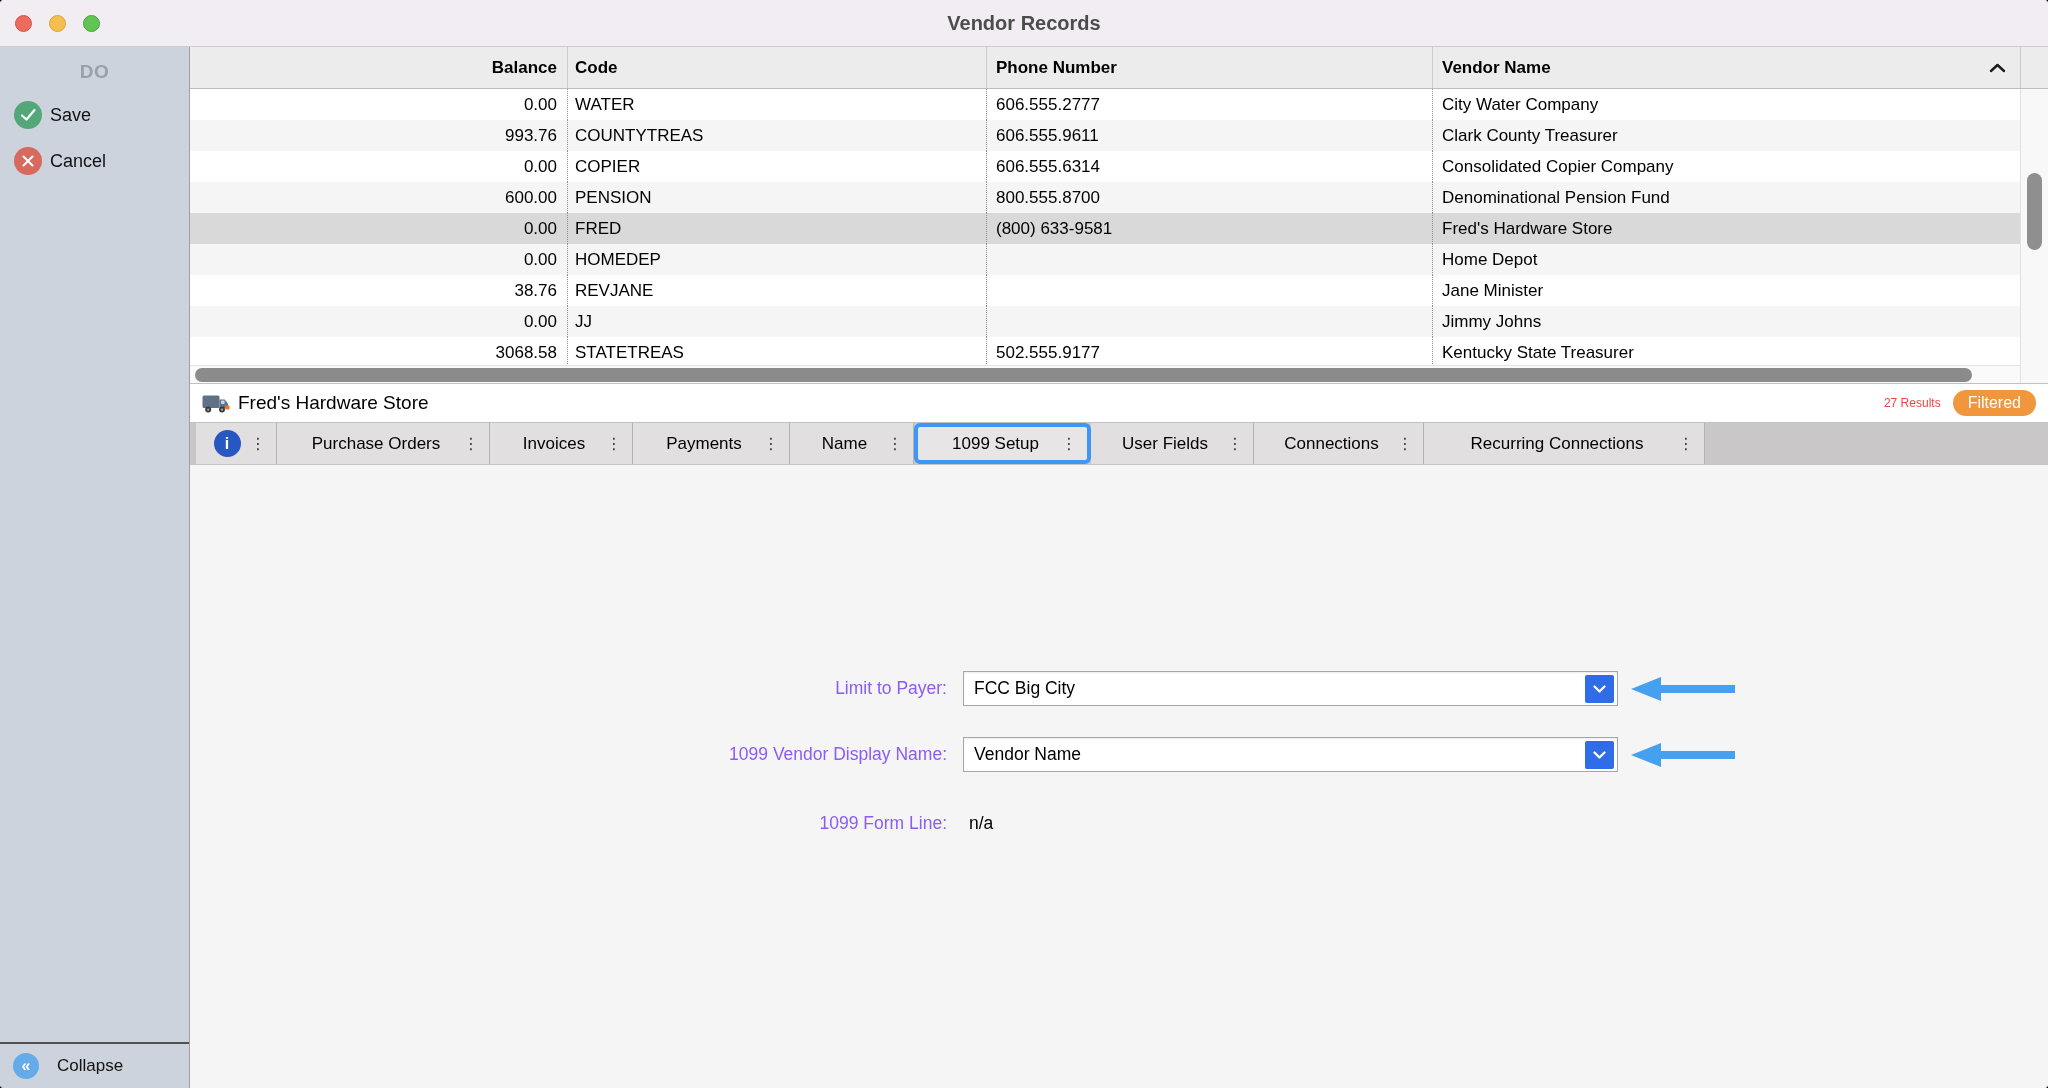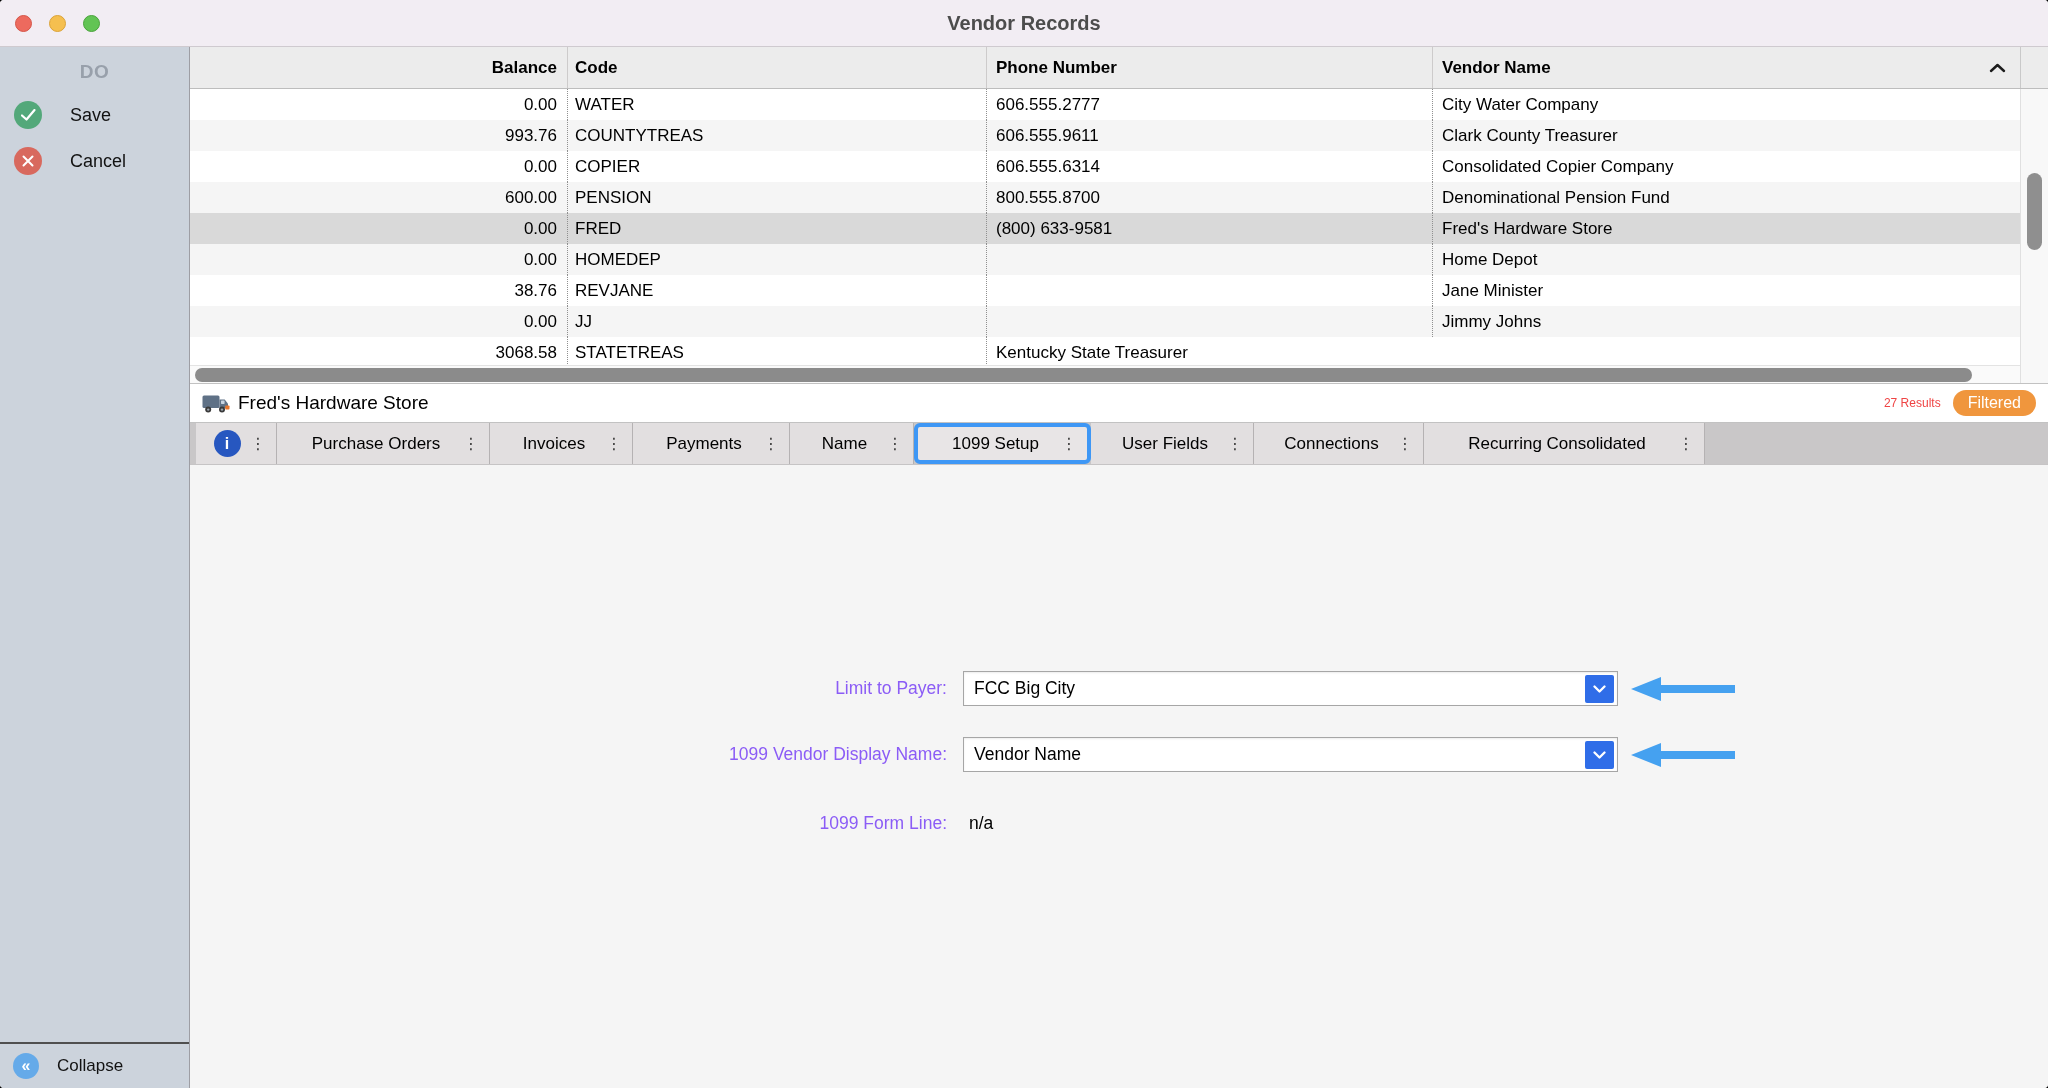"Save" .side-item { gap: 28px -> 8px }
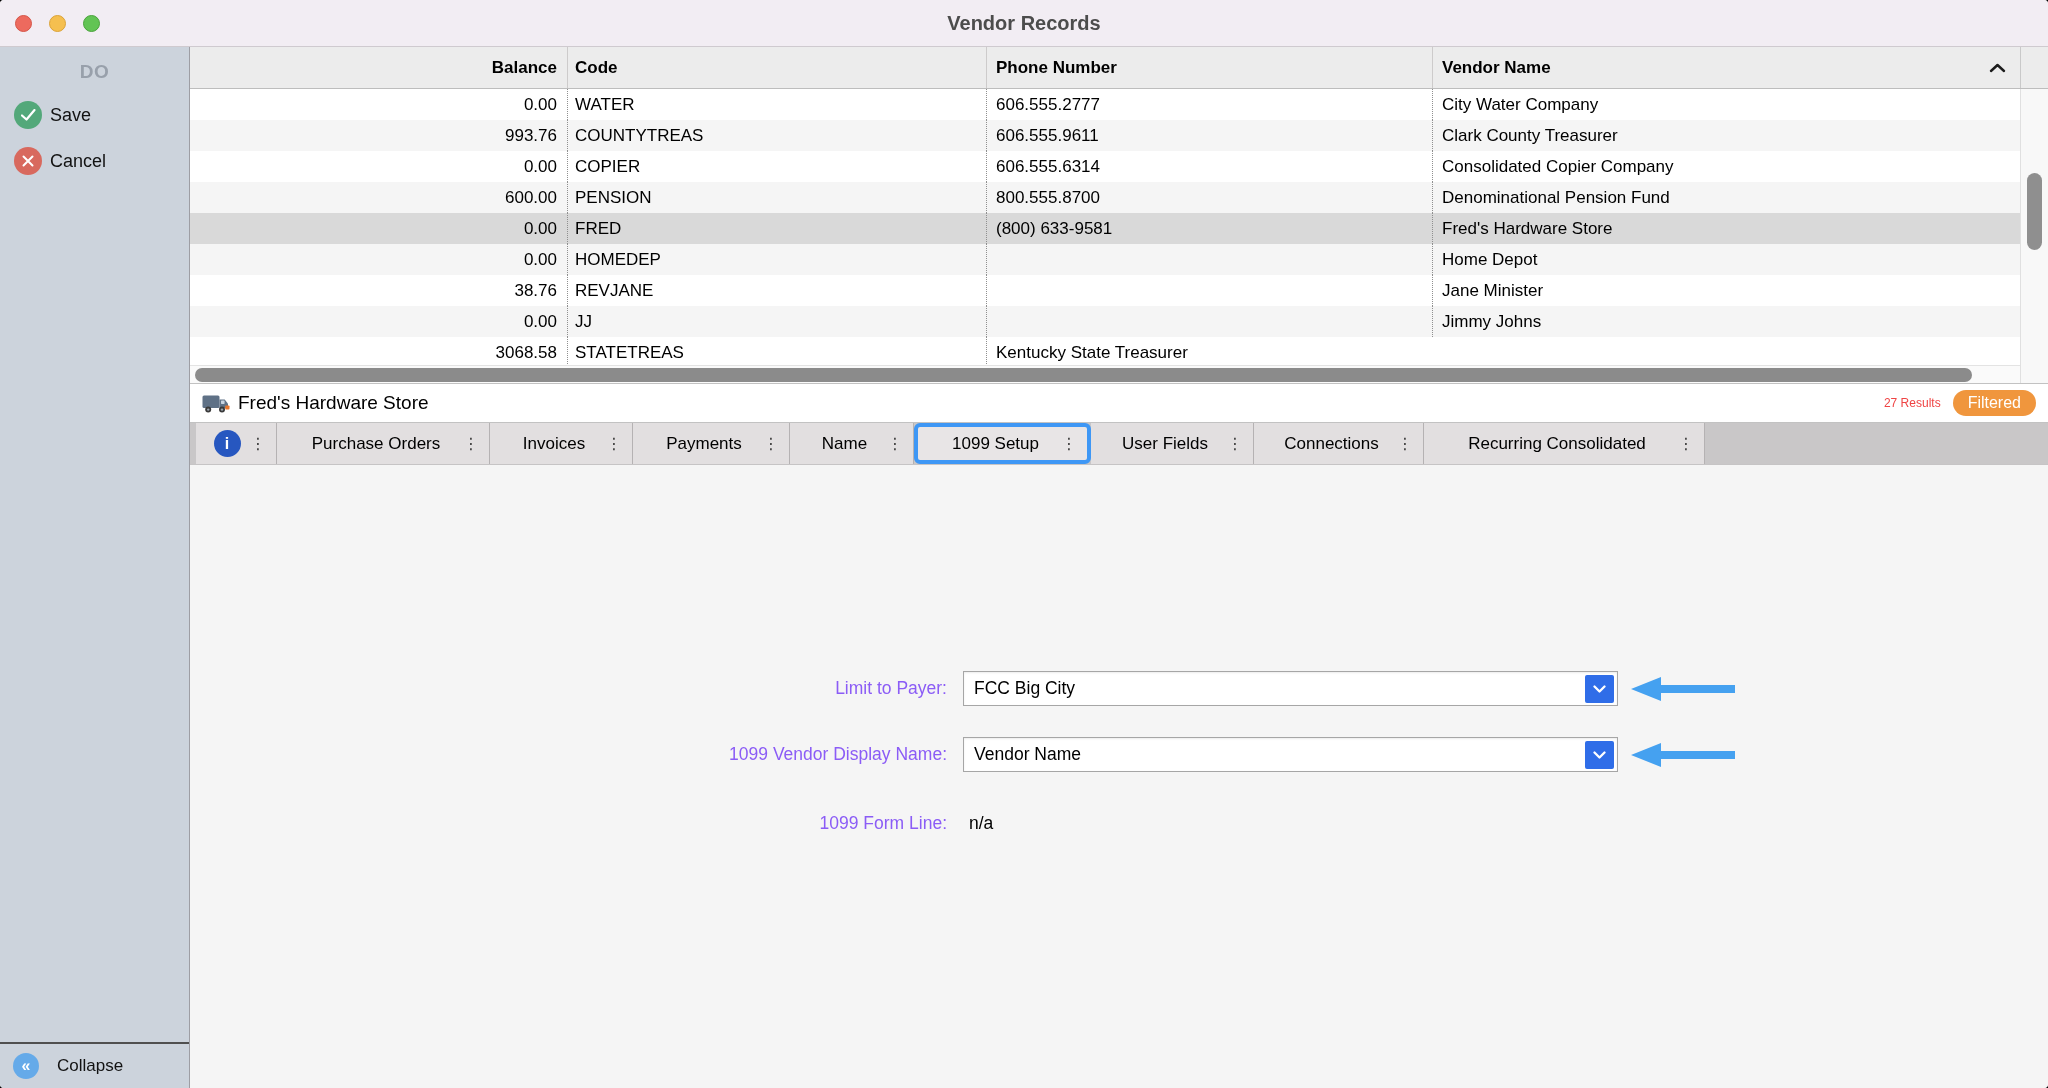"502.555.9177" div.c { html: none -> <div>502.555.9177</div> }
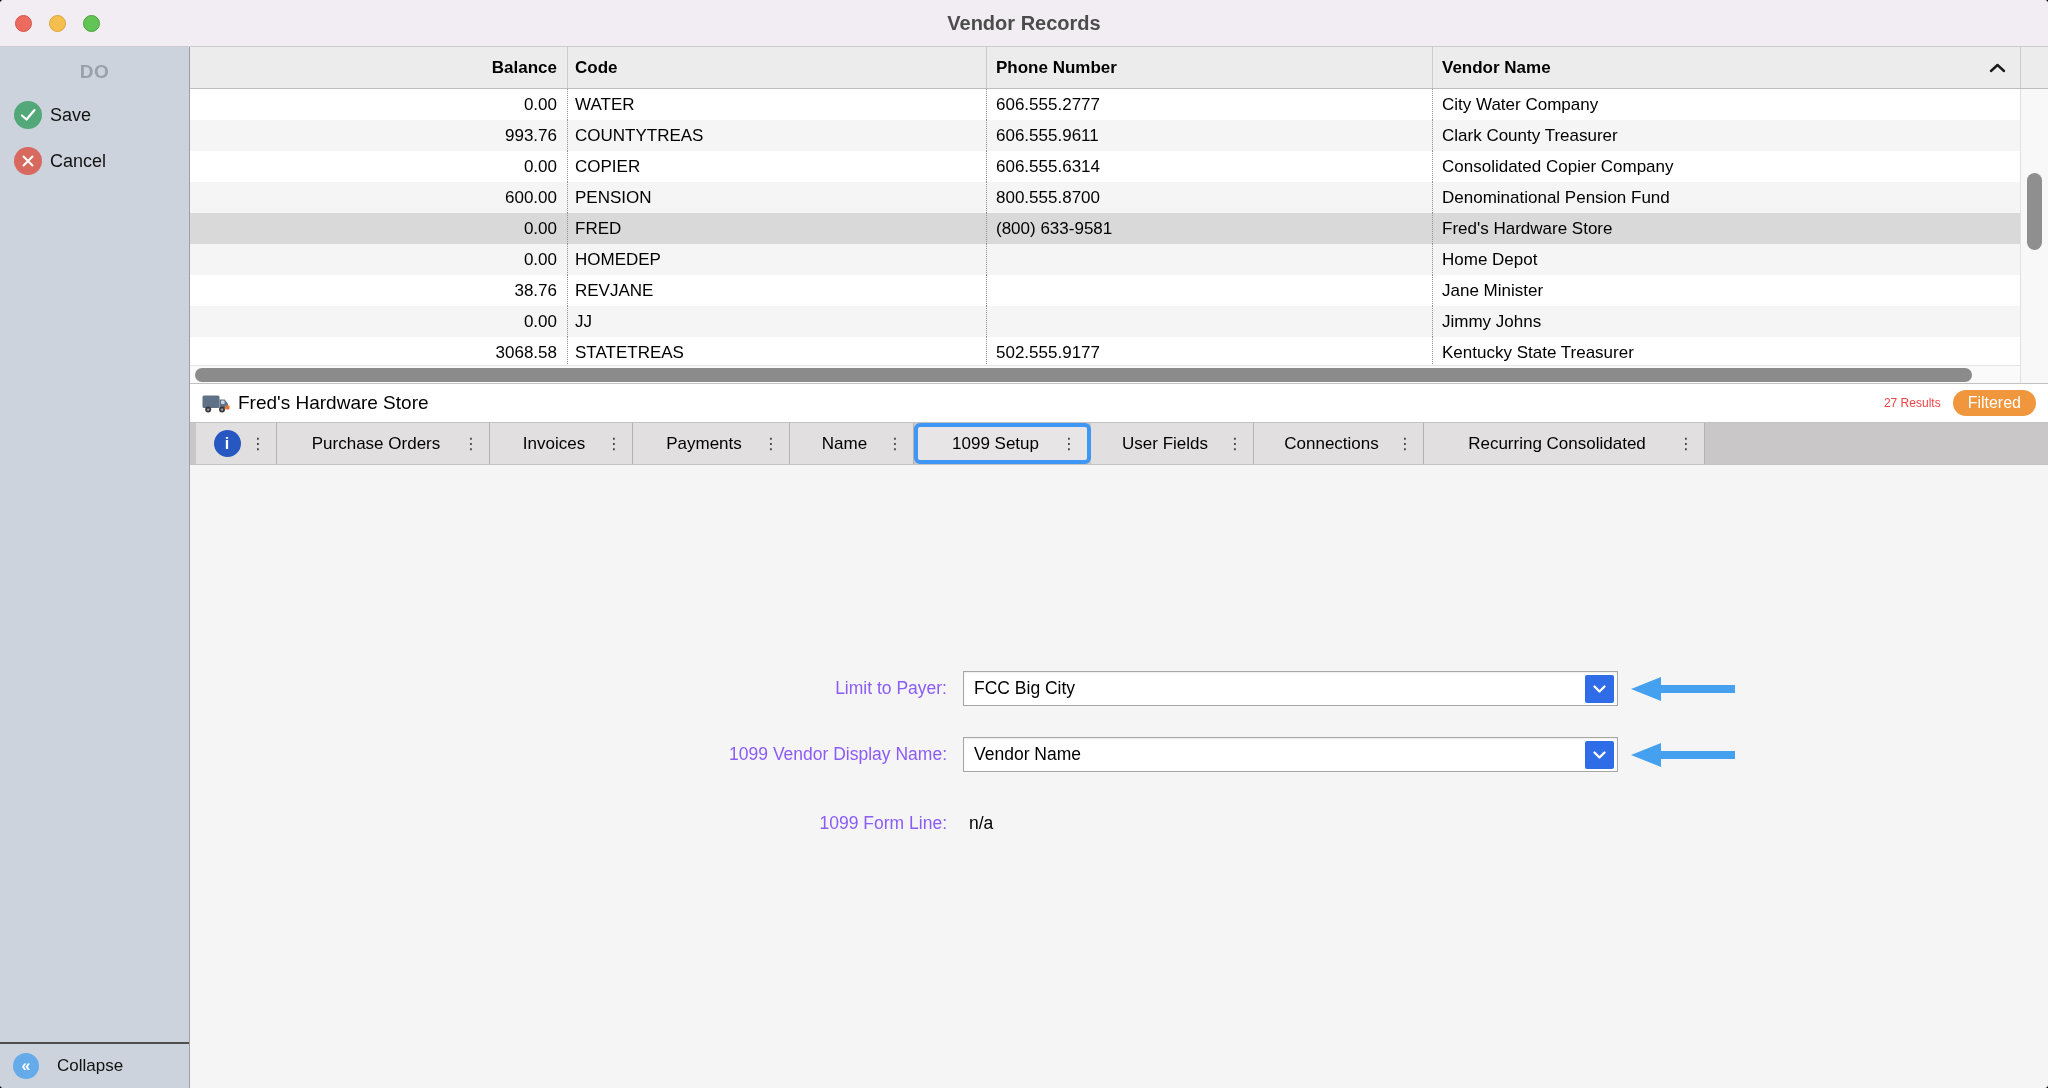"Recurring Consolidated" span.tab-label { text: Consolidated -> Connections }
